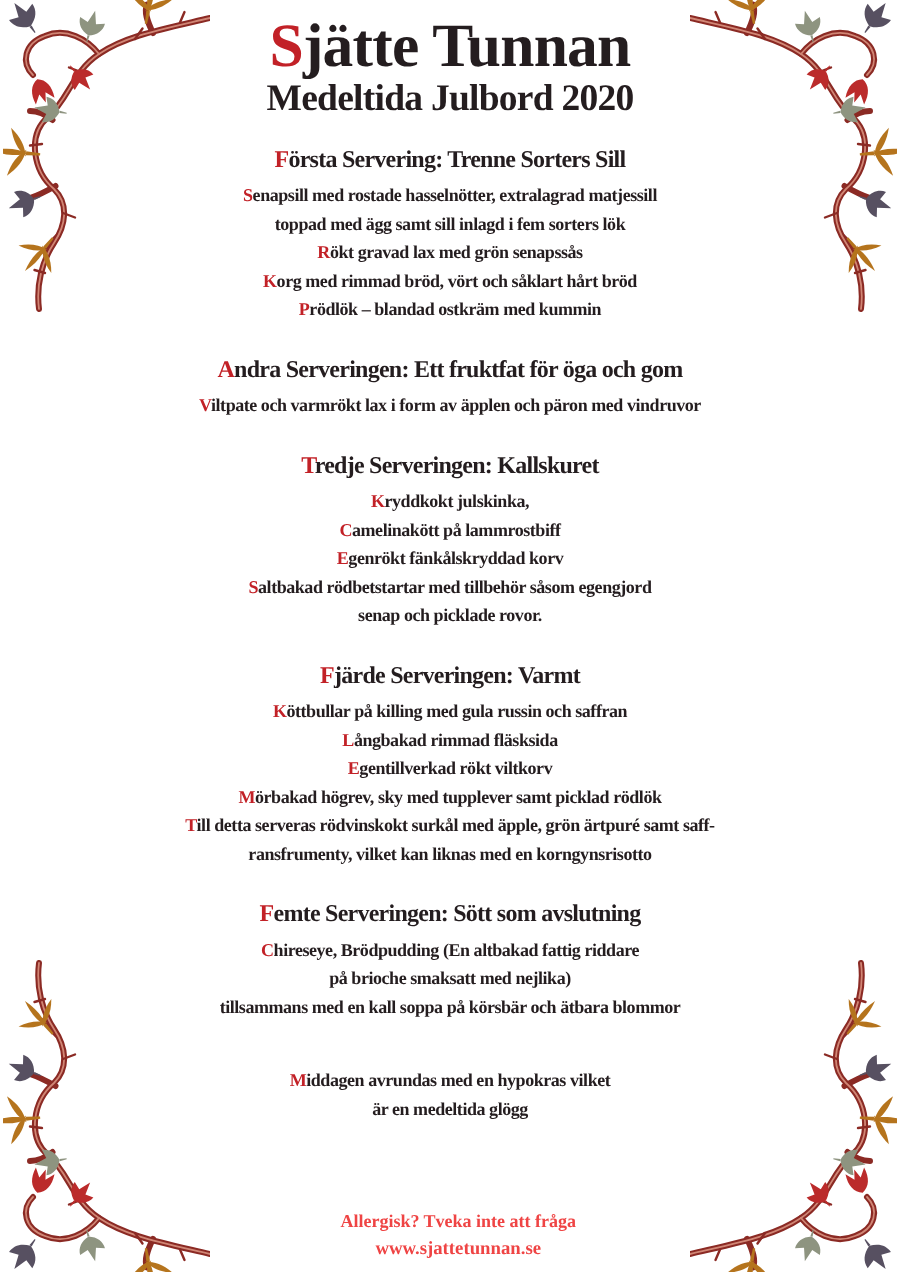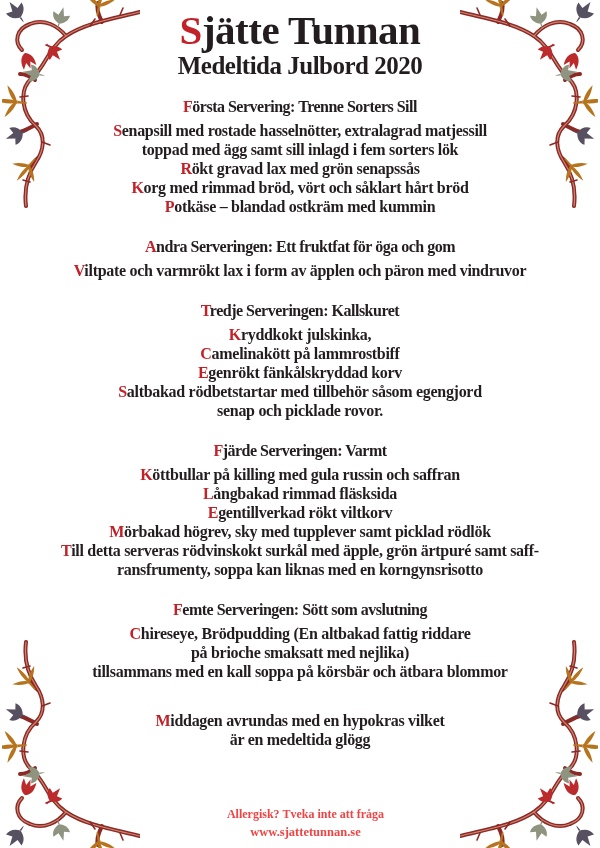"Senapsill med rostade hasselnötter," p.line { font-size: 16px -> 12px }
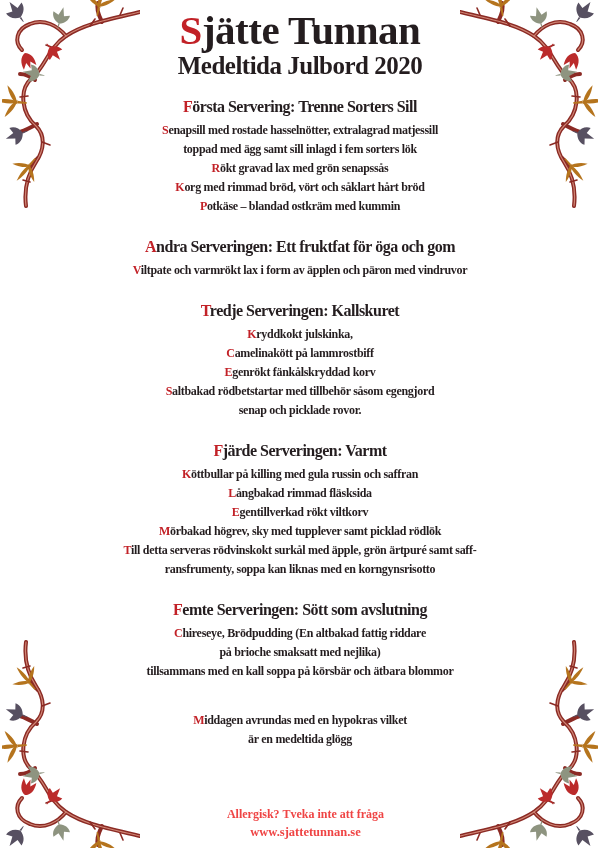"otkäse – blandad ostkräm med" span { text: otkäse -> rödlök }
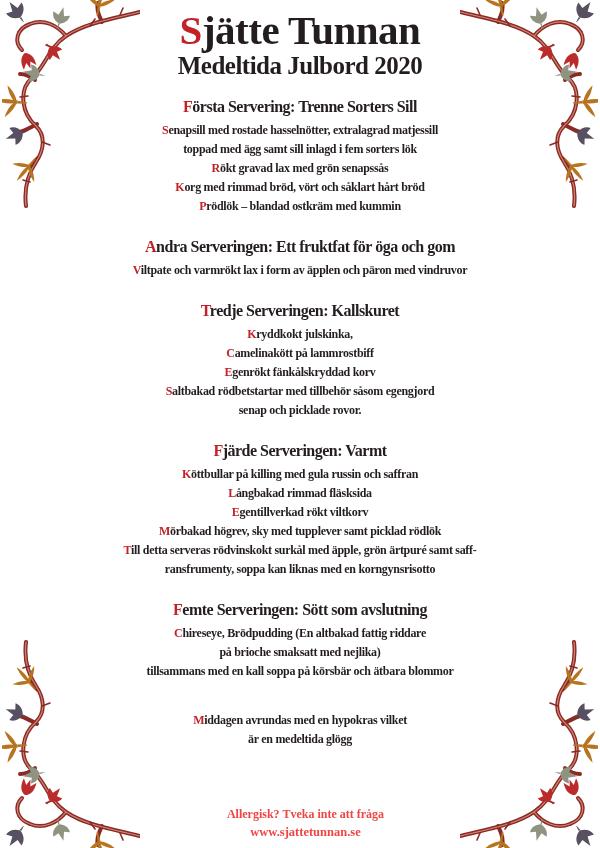"ransfrumenty, soppa kan liknas med" span { text: soppa -> vilket }
